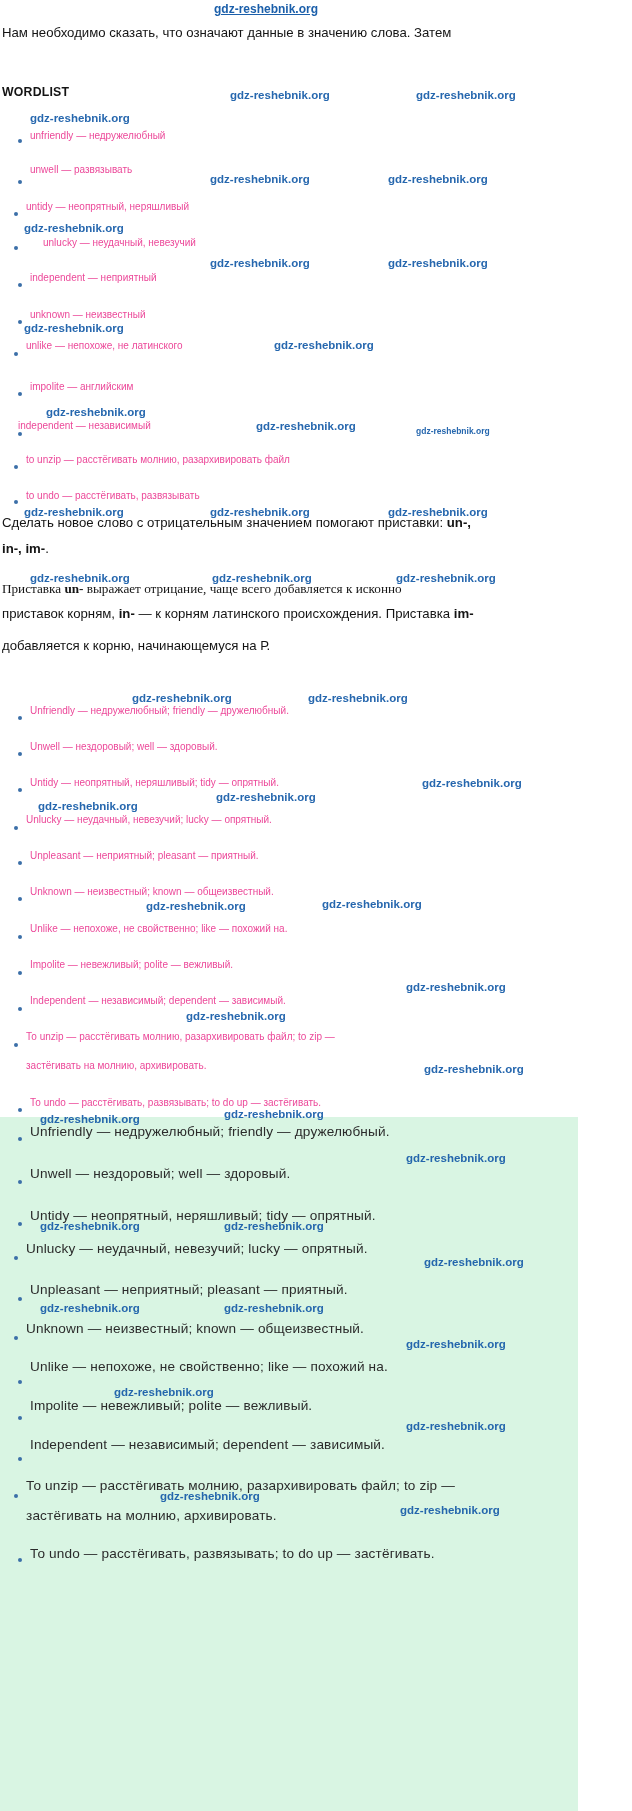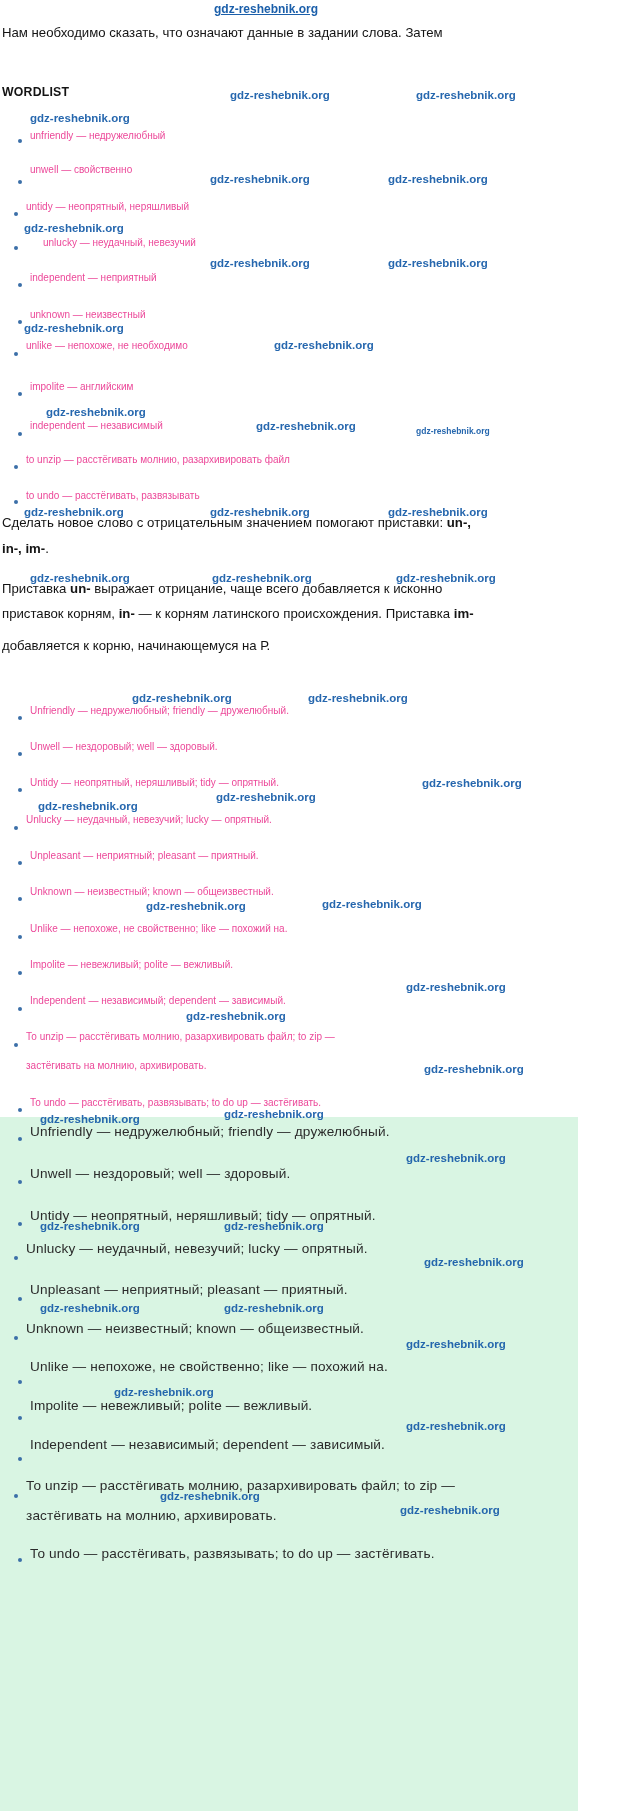"Нам необходимо сказать, что означают" div.para { text: задании -> значению }
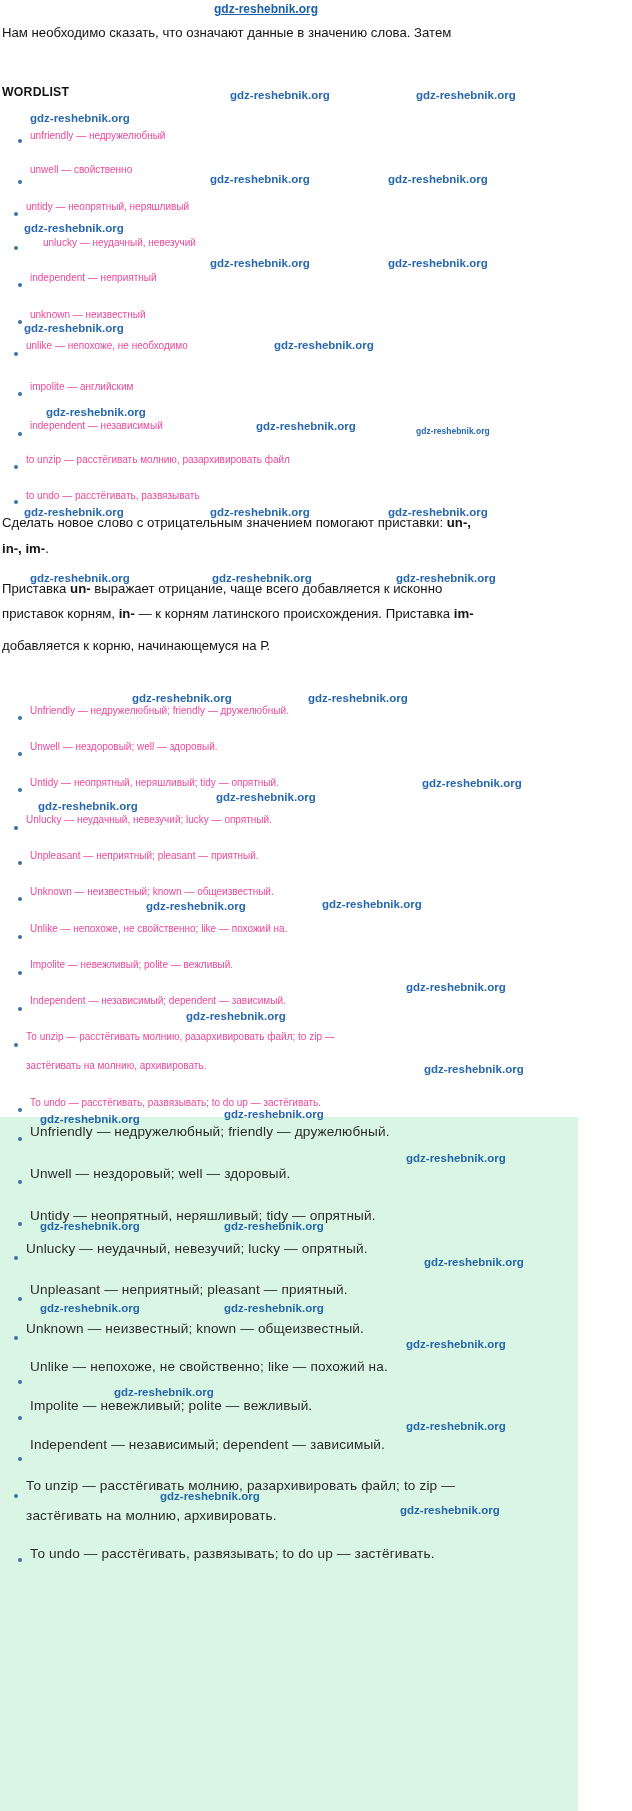"unwell — свойственно" div.item { text: свойственно -> развязывать }
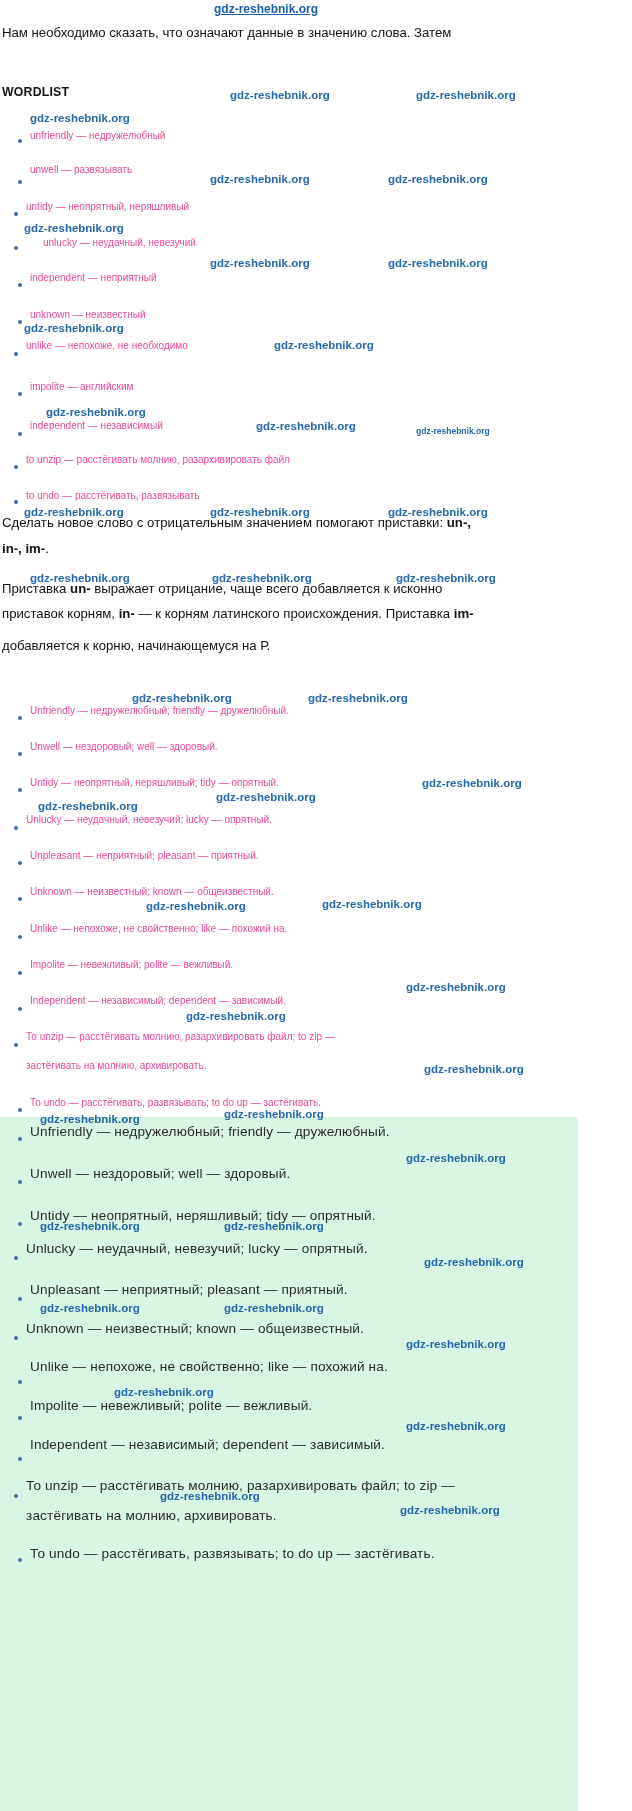"unlike — непохоже, не необходимо" div.item { text: необходимо -> латинского }
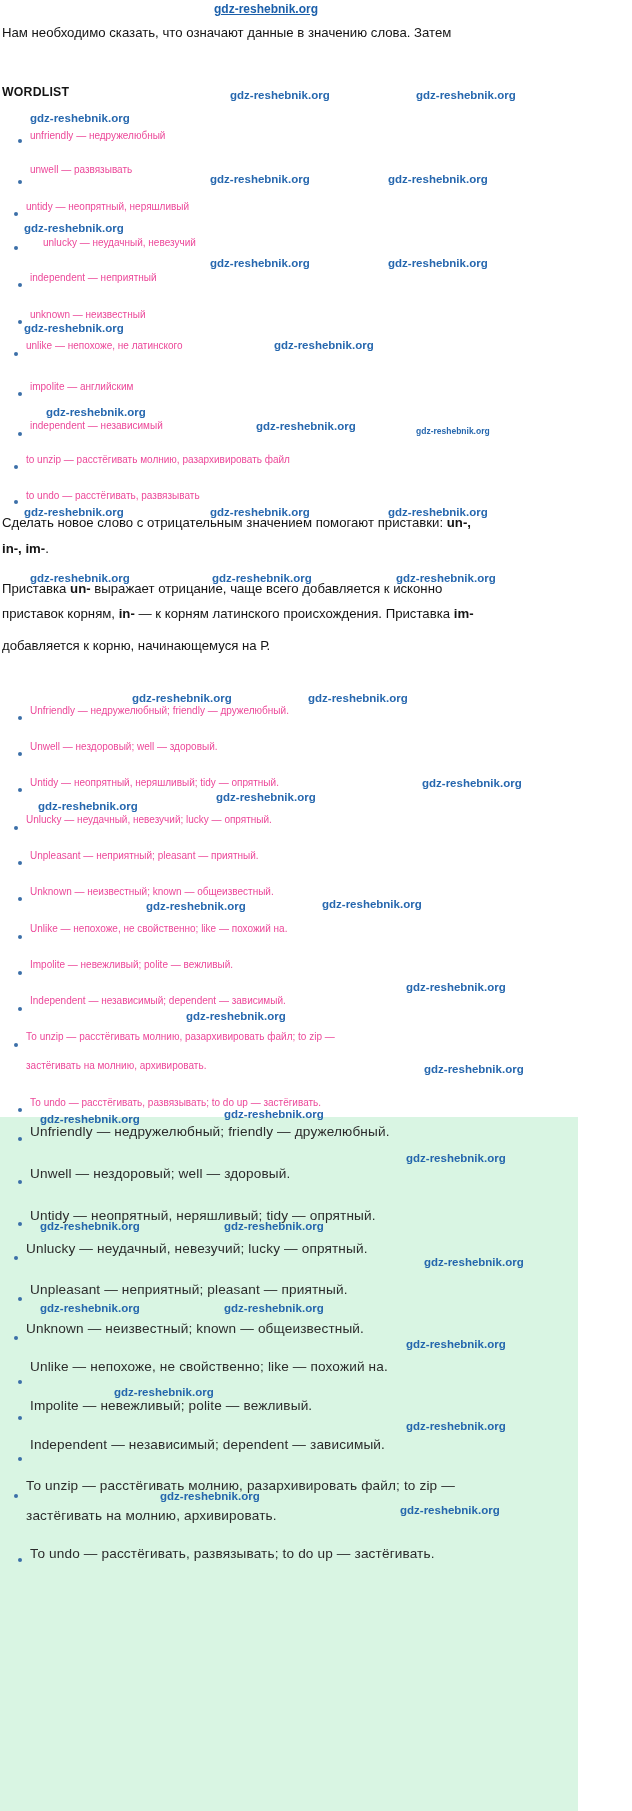"independent — независимый" div.item { left: 30px -> 18px }
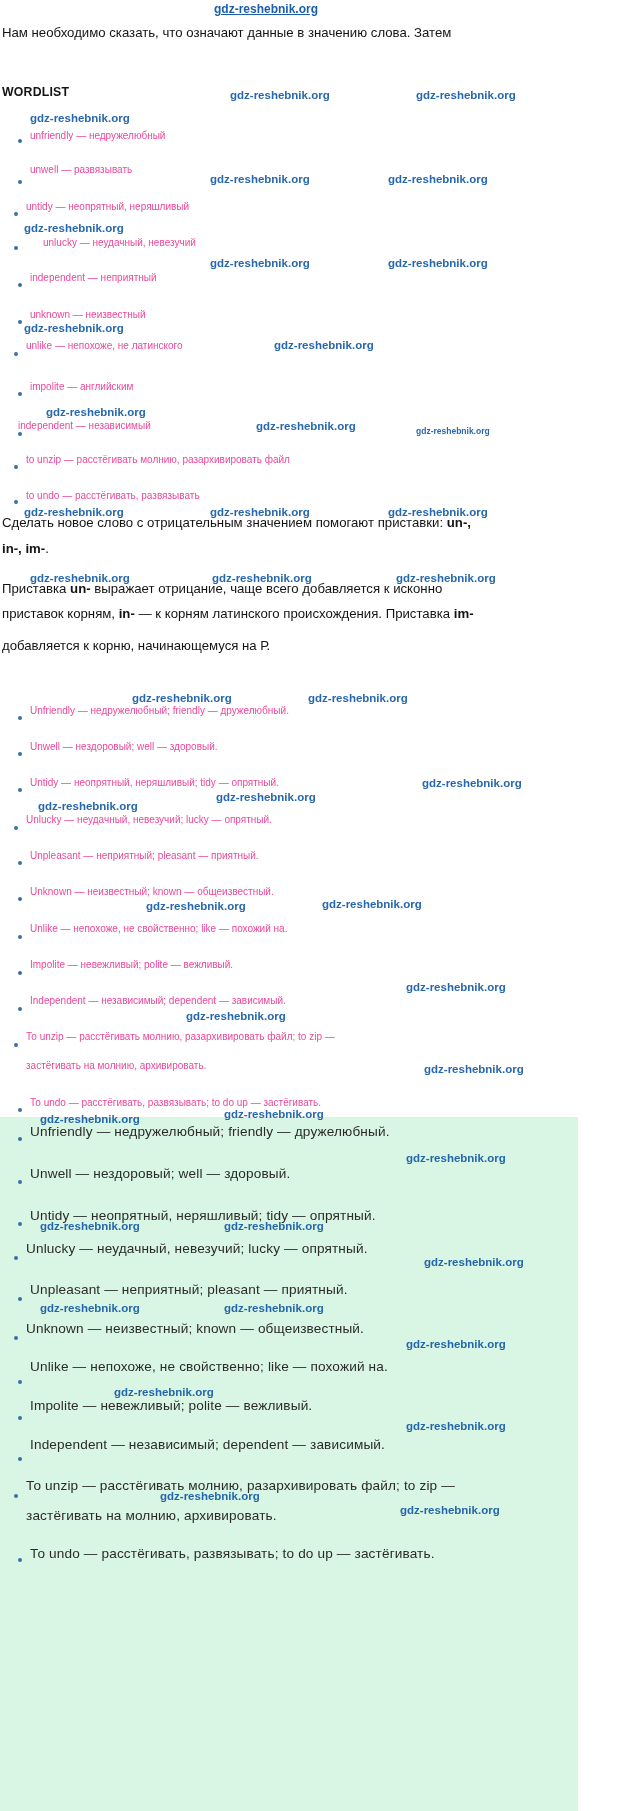"Приставка un- выражает отрицание, чаще" div.para { font-family: none -> Liberation Serif, serif }
